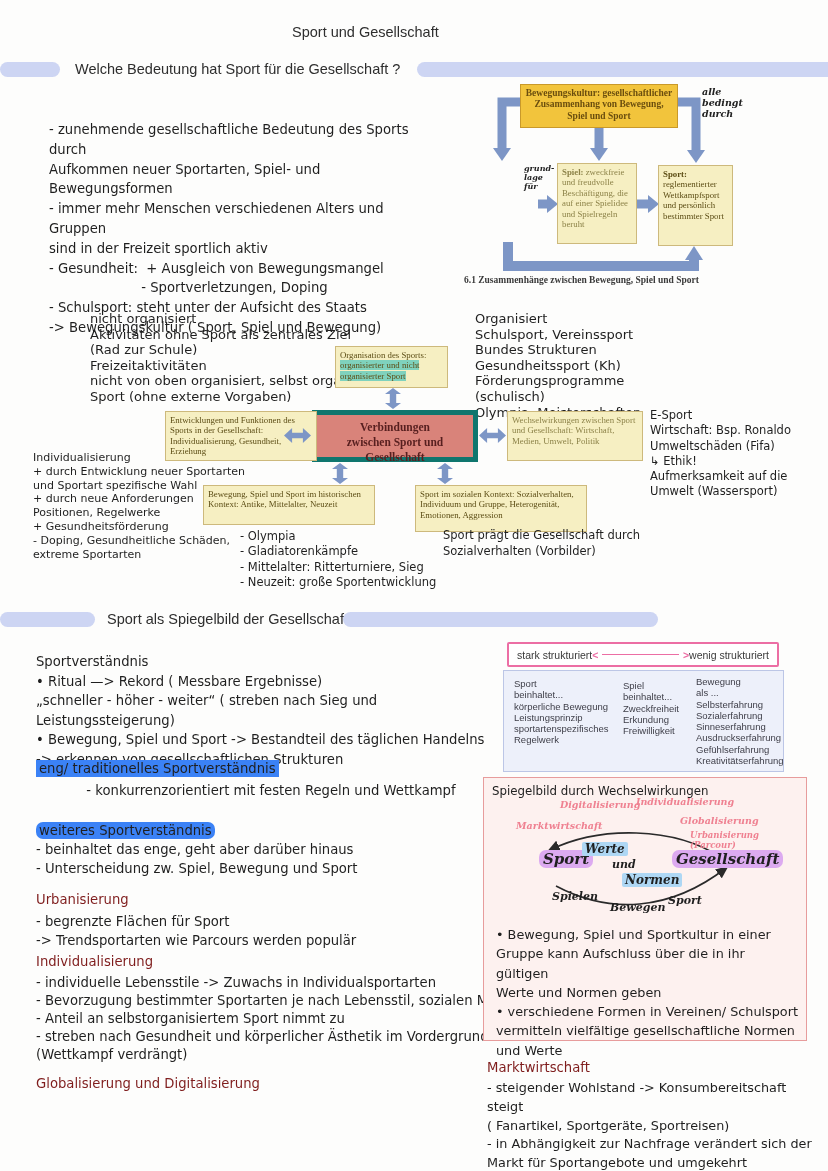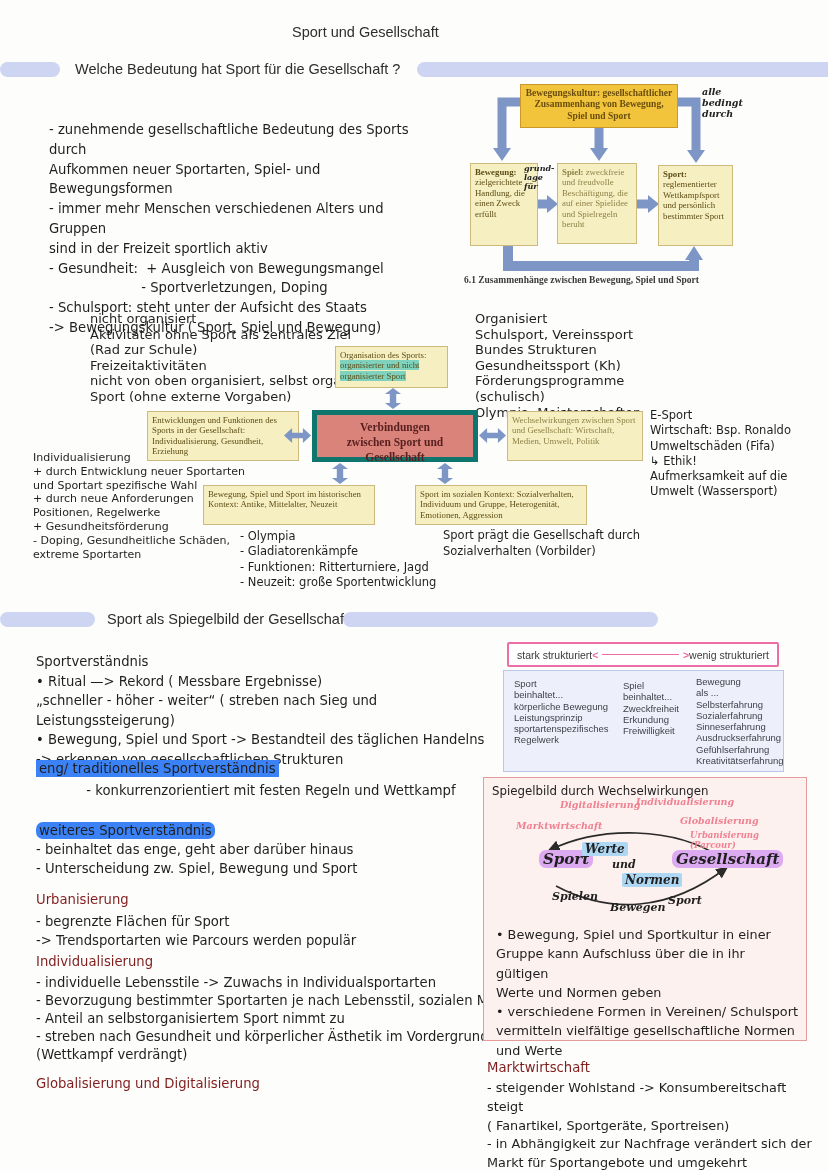"Bewegung: zielgerichtete Handlung, die" div.abs { html: <div> <b>Bewegung:</b> <span>zielgerichtete Handlung, die einen Zweck erfüllt</span> </div> -> none }
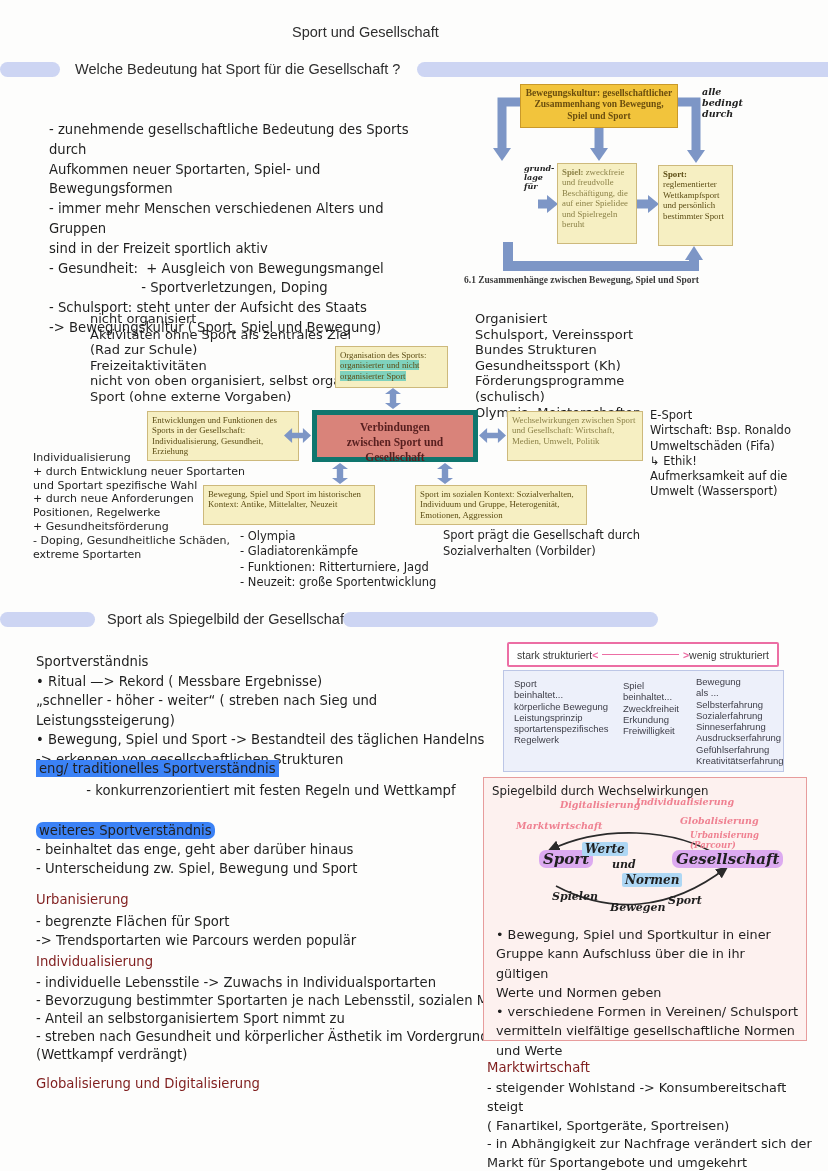"Entwicklungen und Funktionen des Sports" div.abs { left: 147px -> 165px }
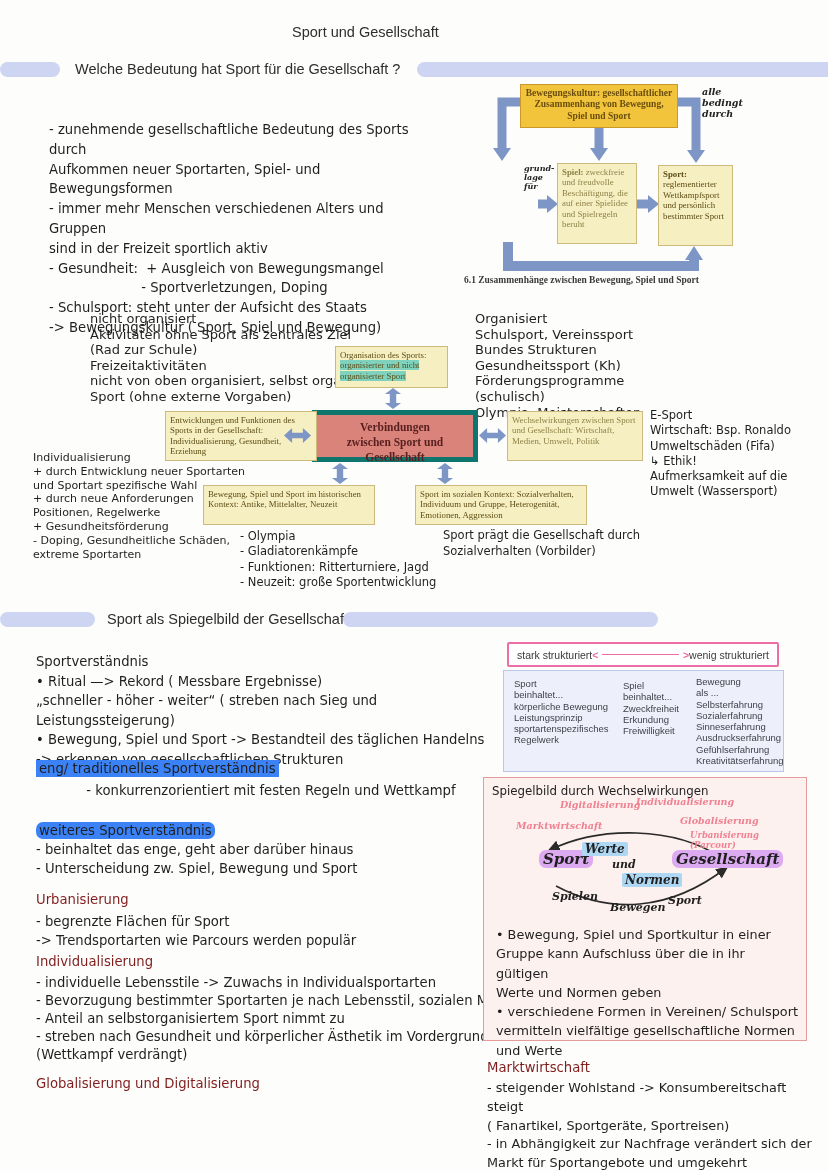"Sport im sozialen Kontext:" div.abs { height: 40px -> 47px }
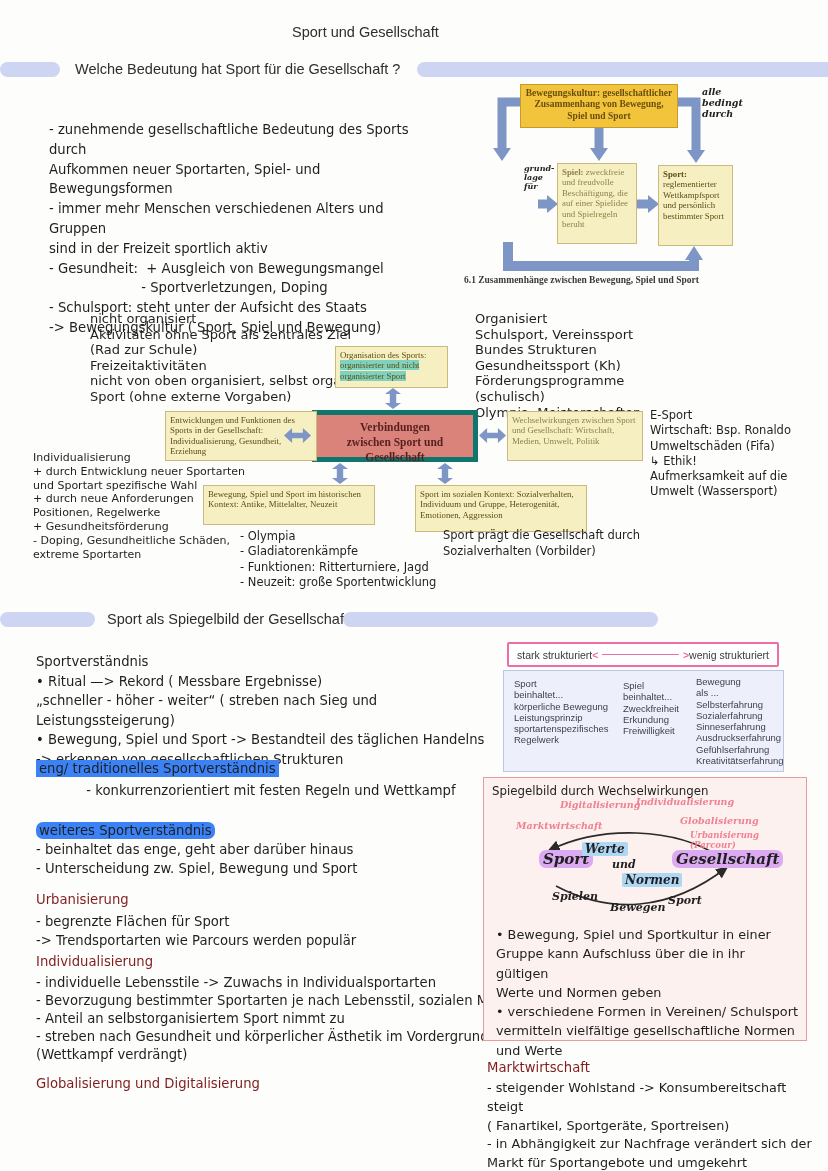"- Funktionen: Ritterturniere, Jagd" div.ln { text: Funktionen: Ritterturniere, Jagd -> Mittelalter: Ritterturniere, Sieg }
